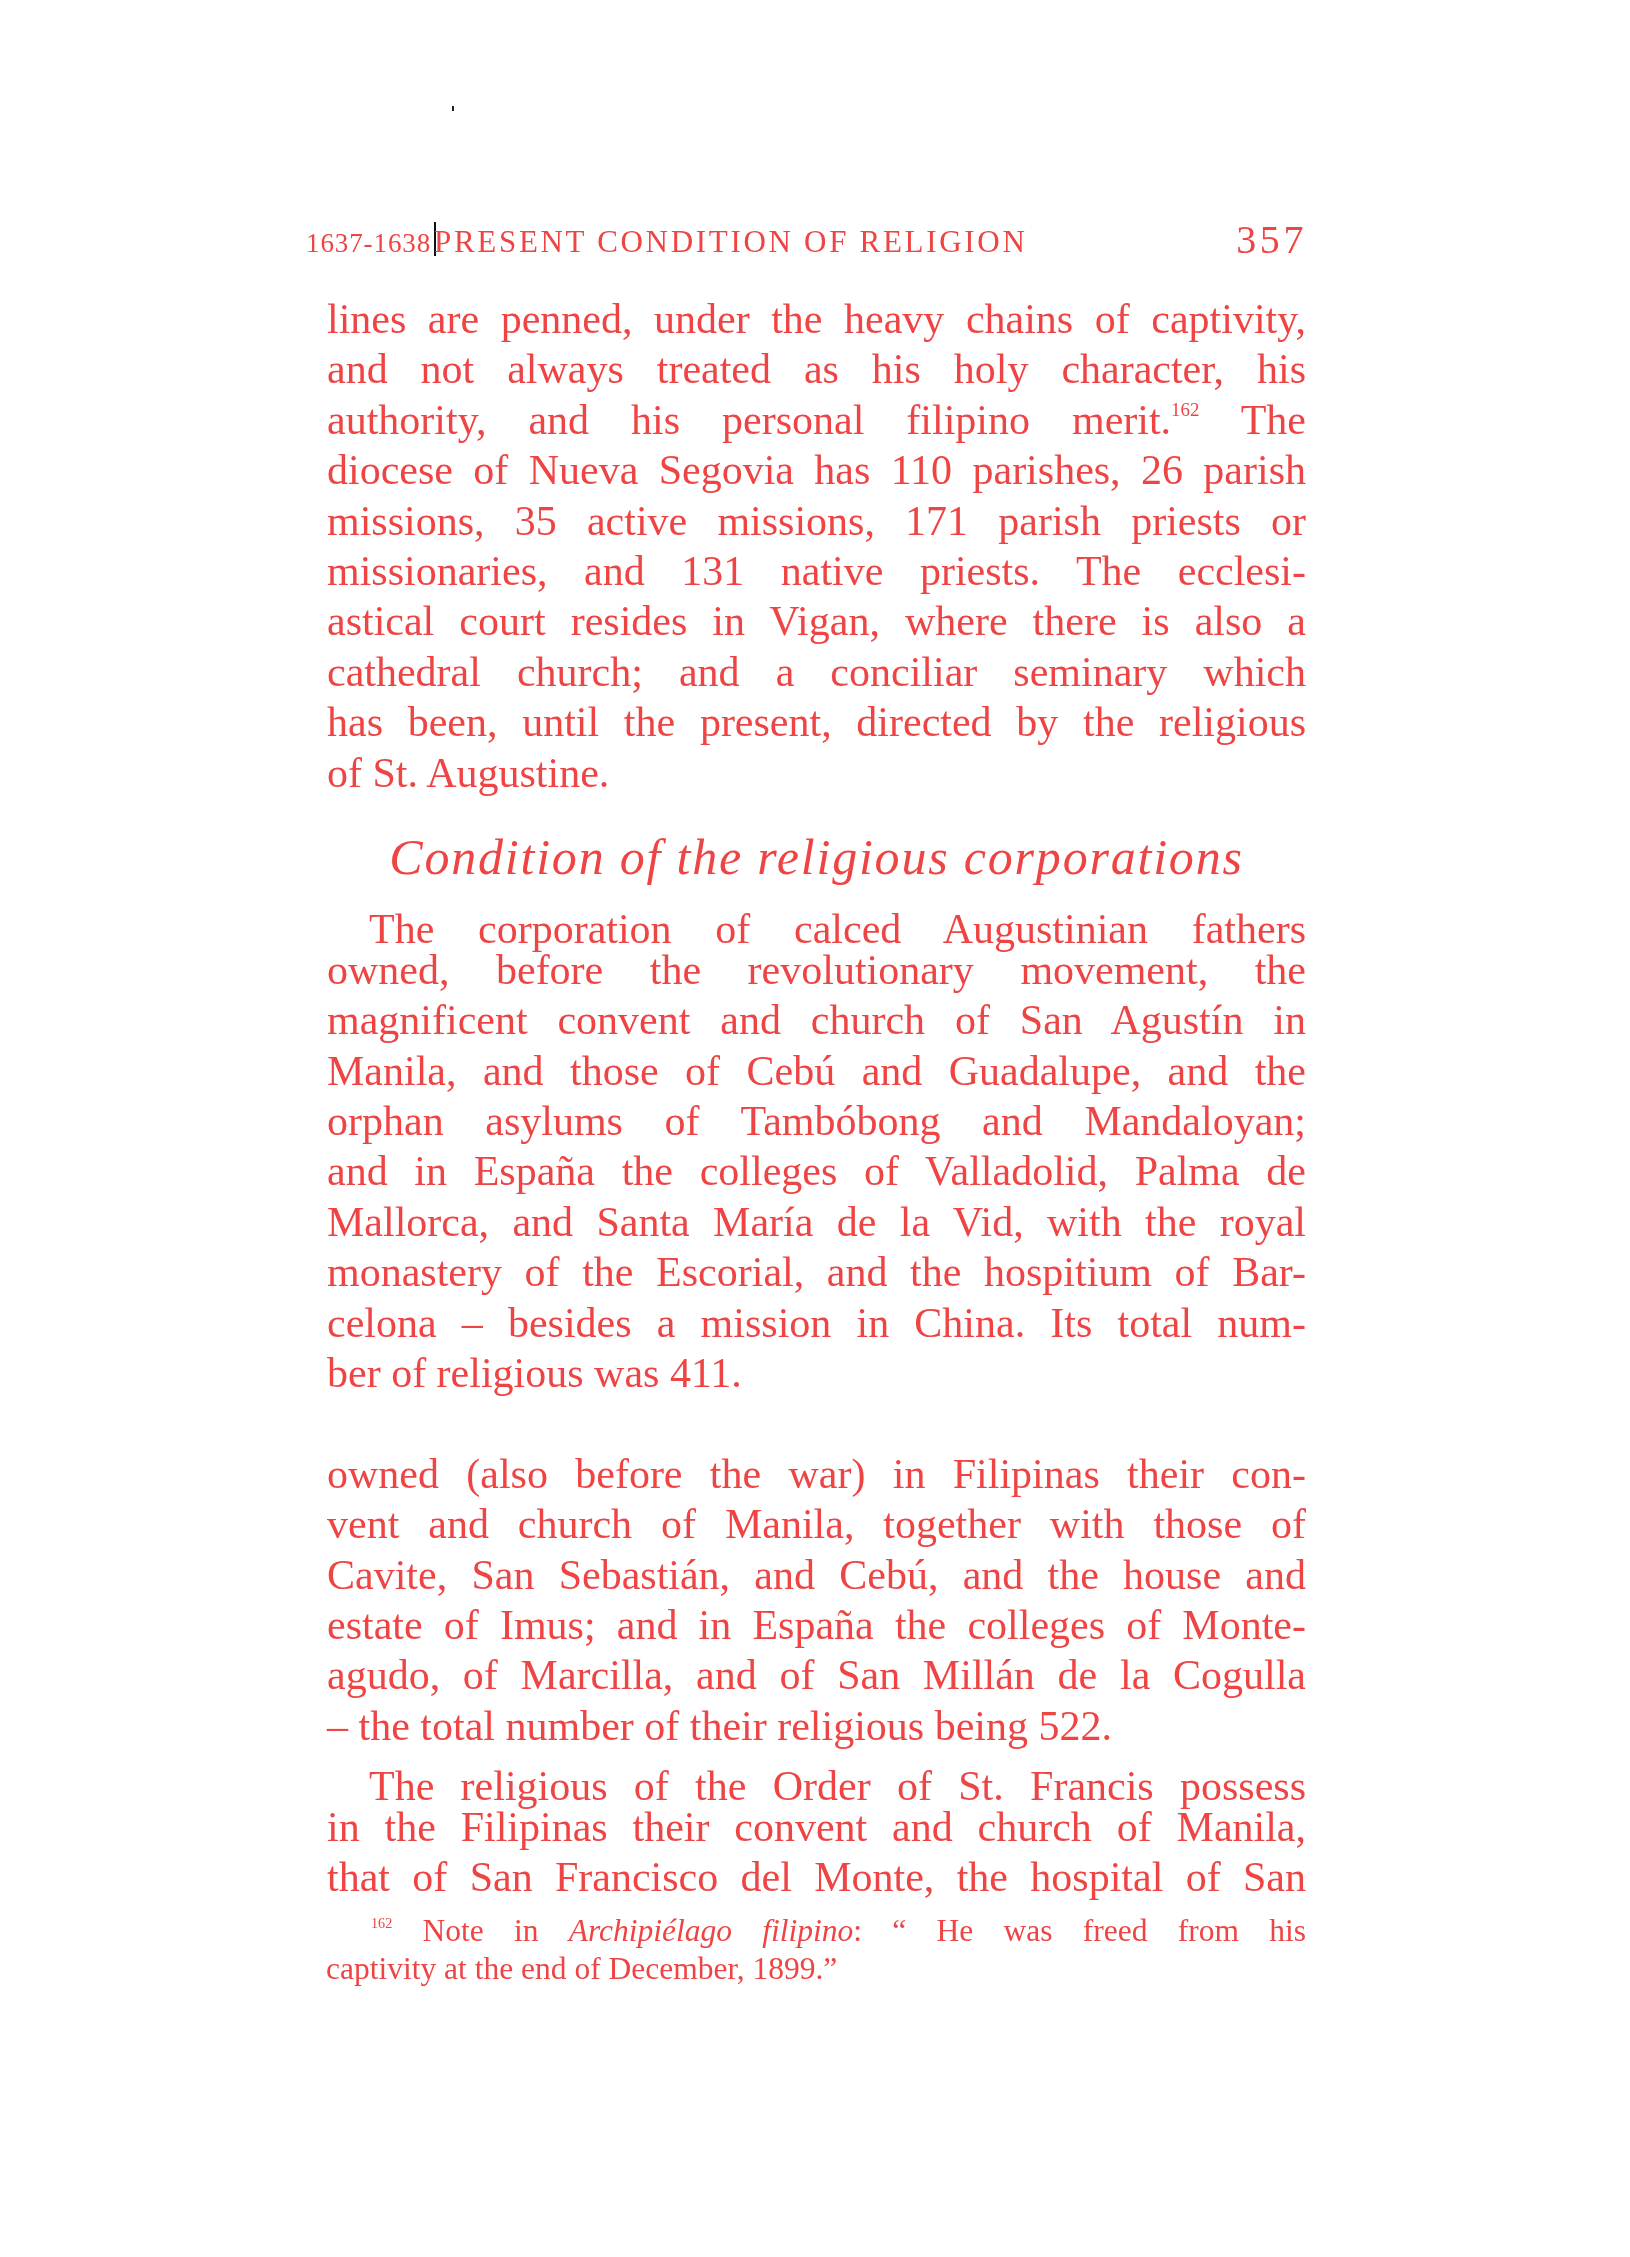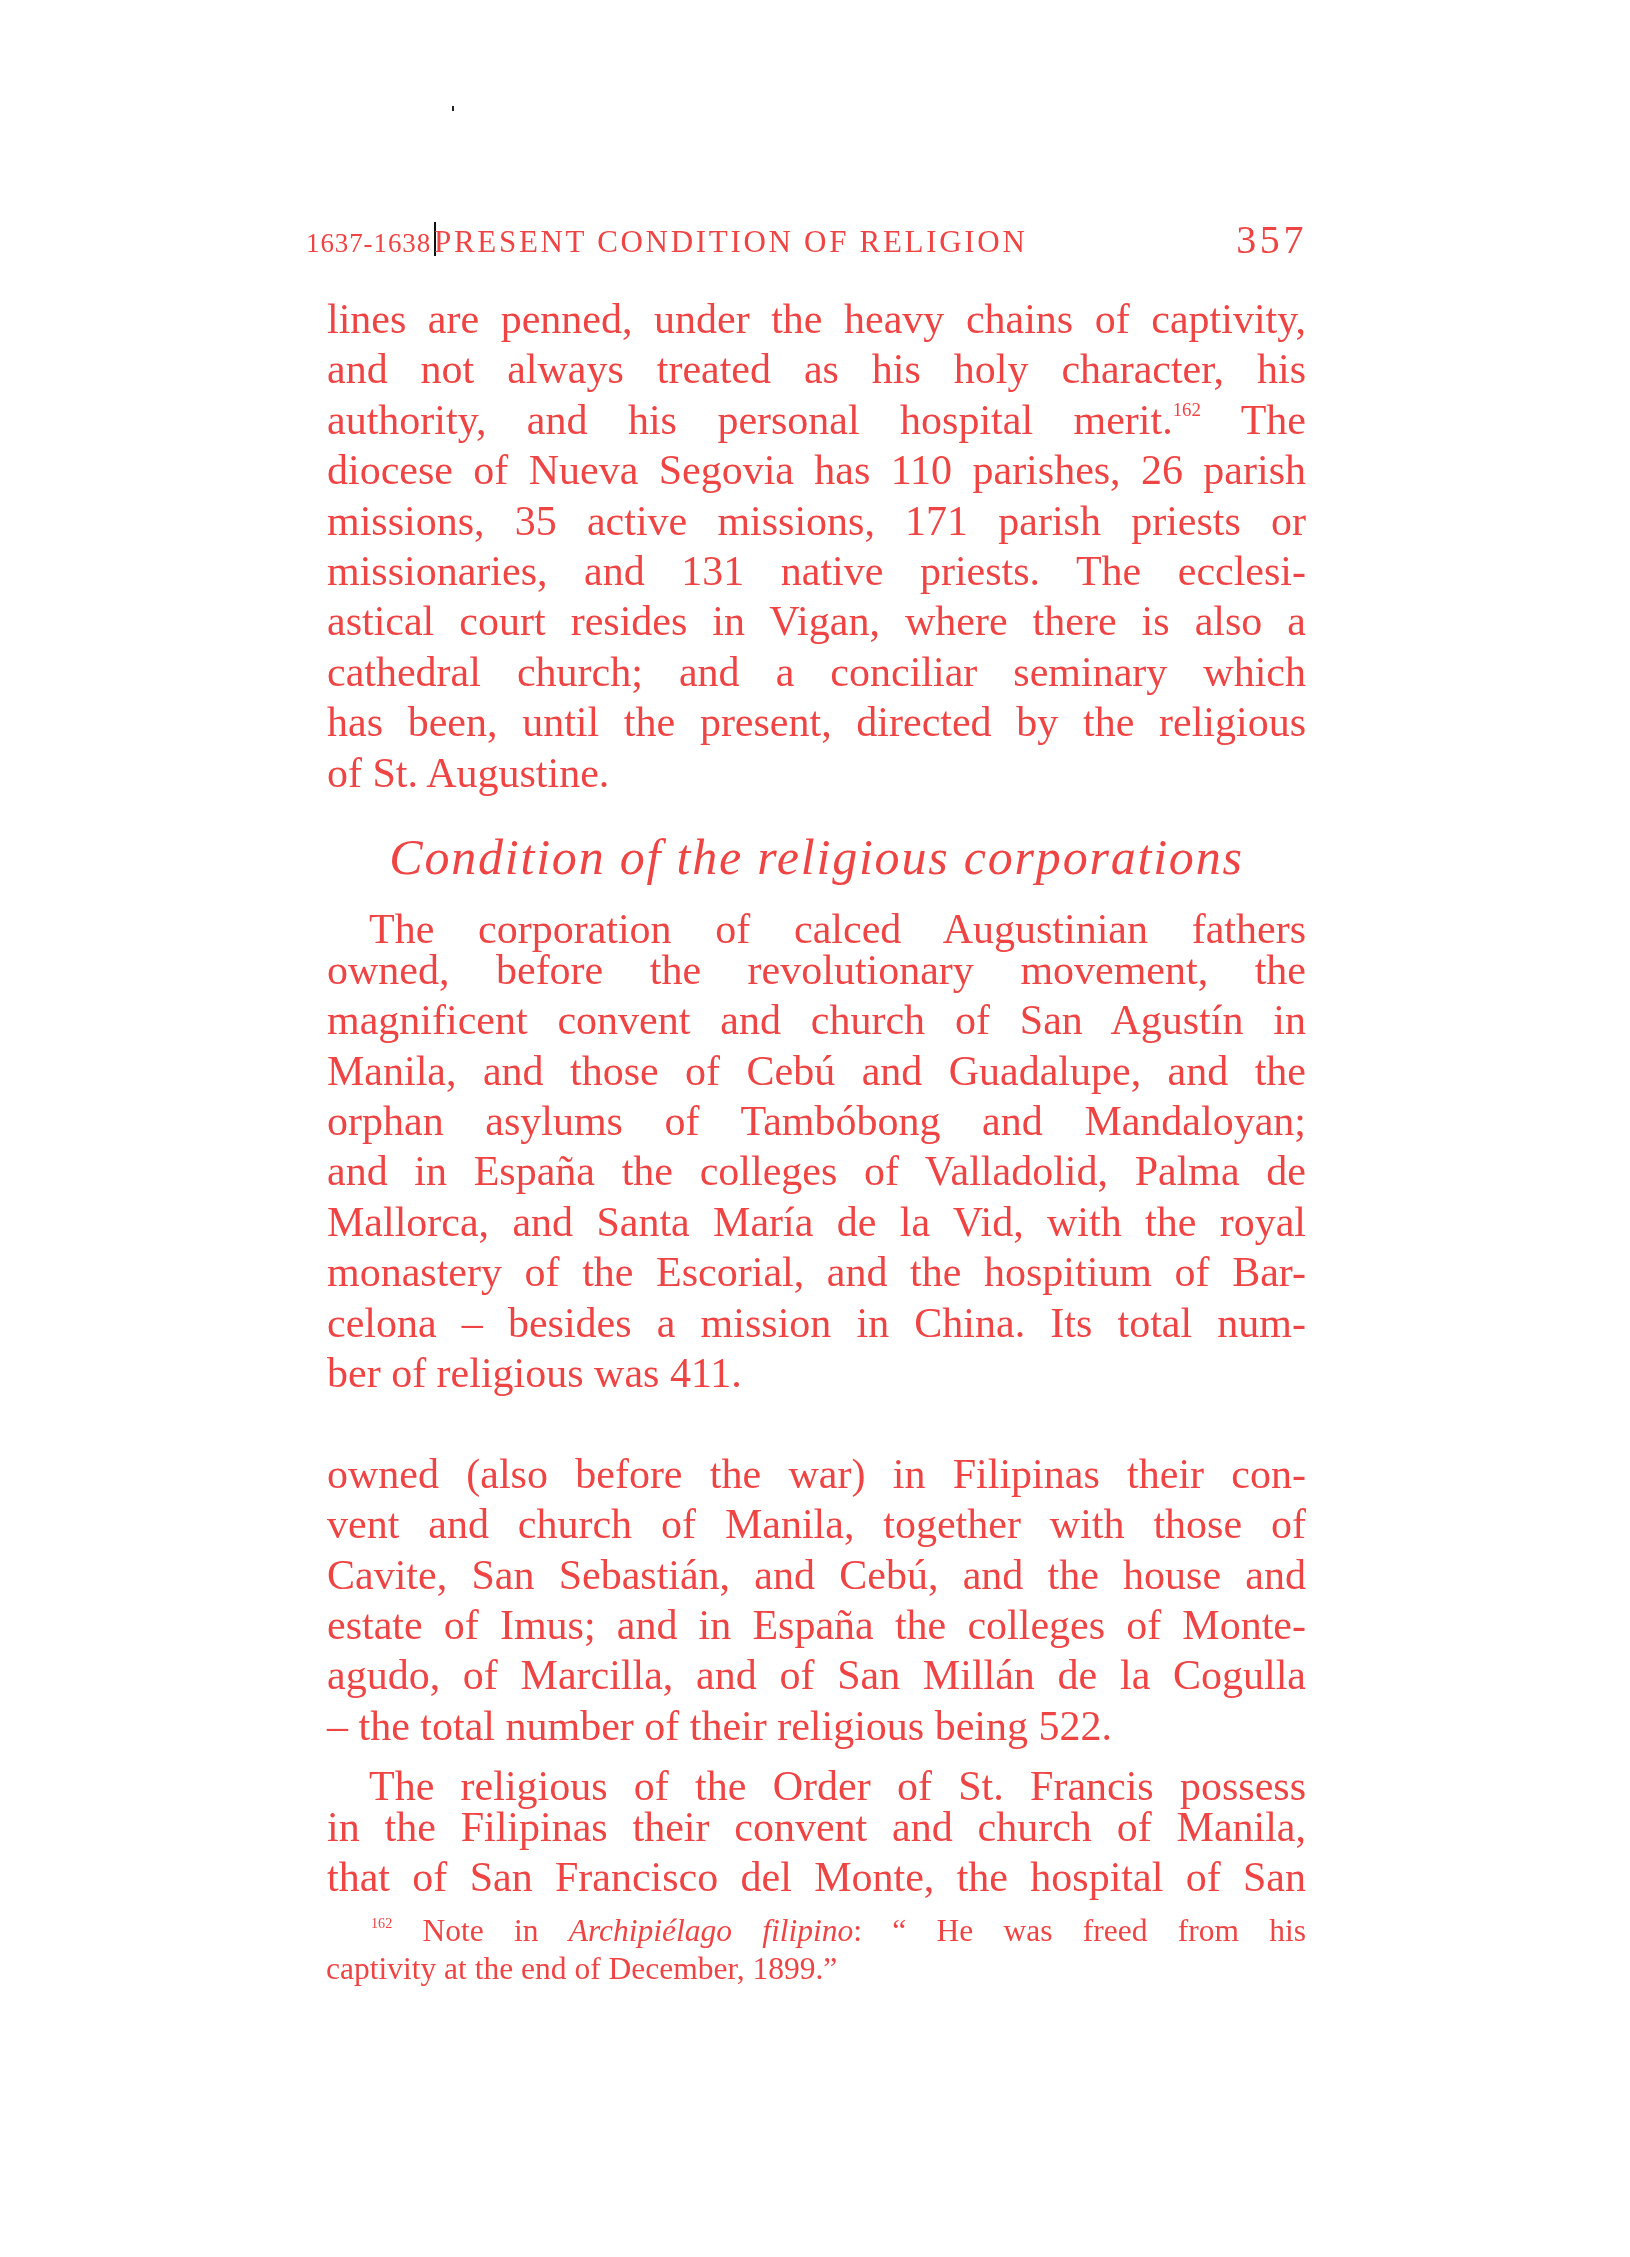"authority, and his personal hospital" span { text: hospital -> filipino }
